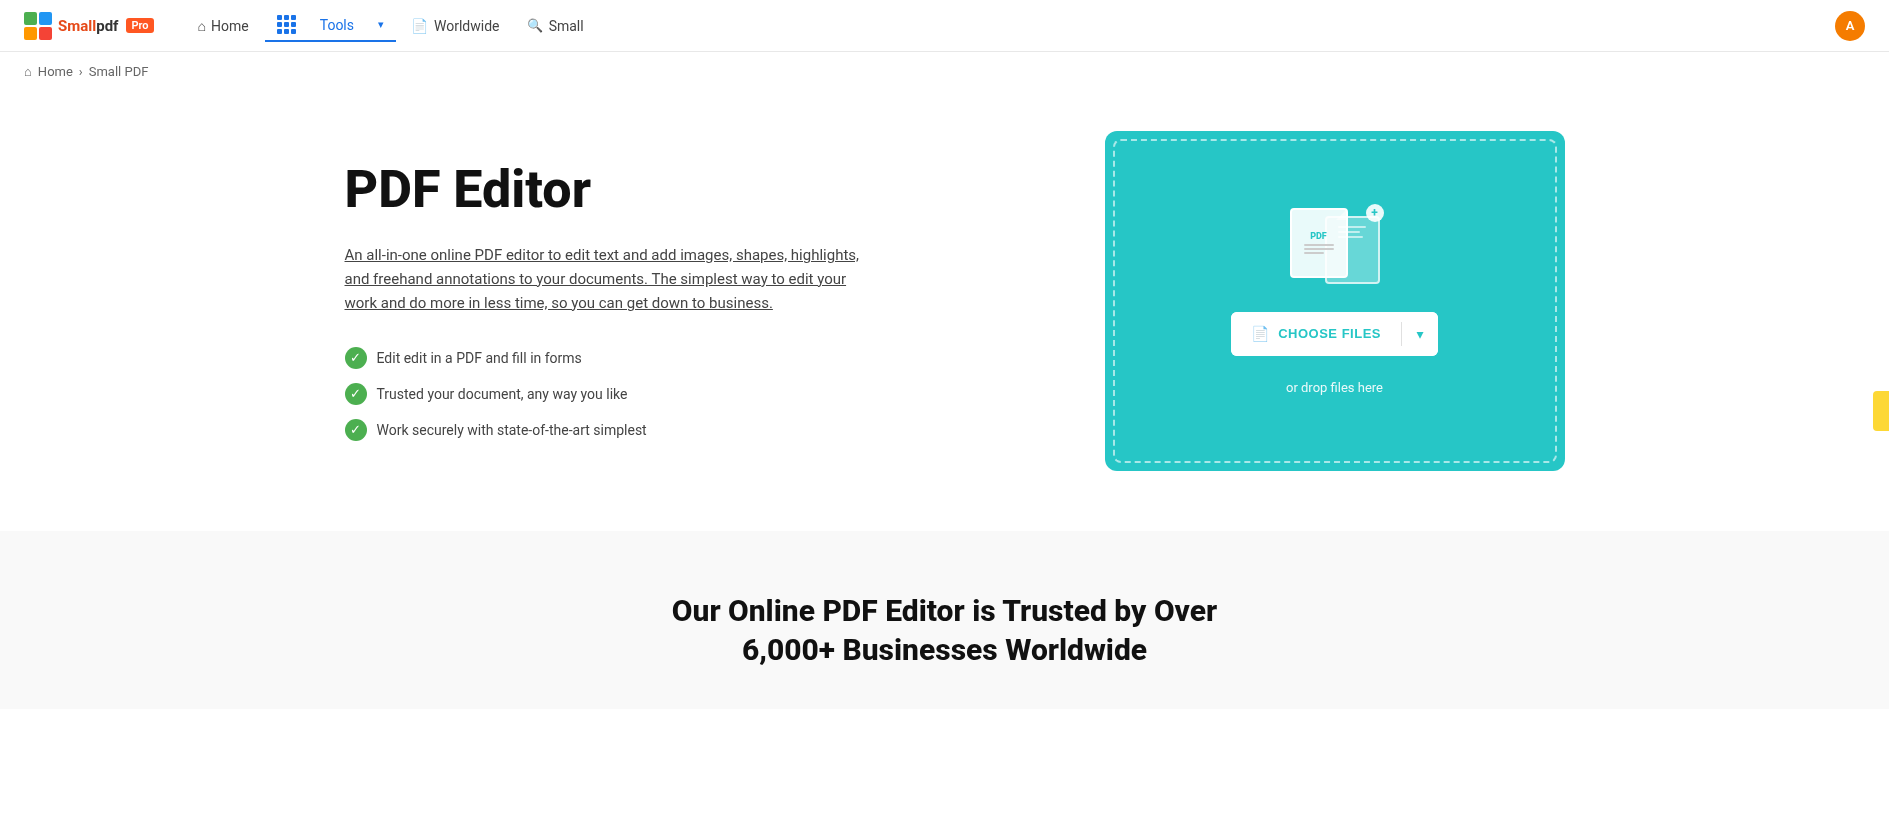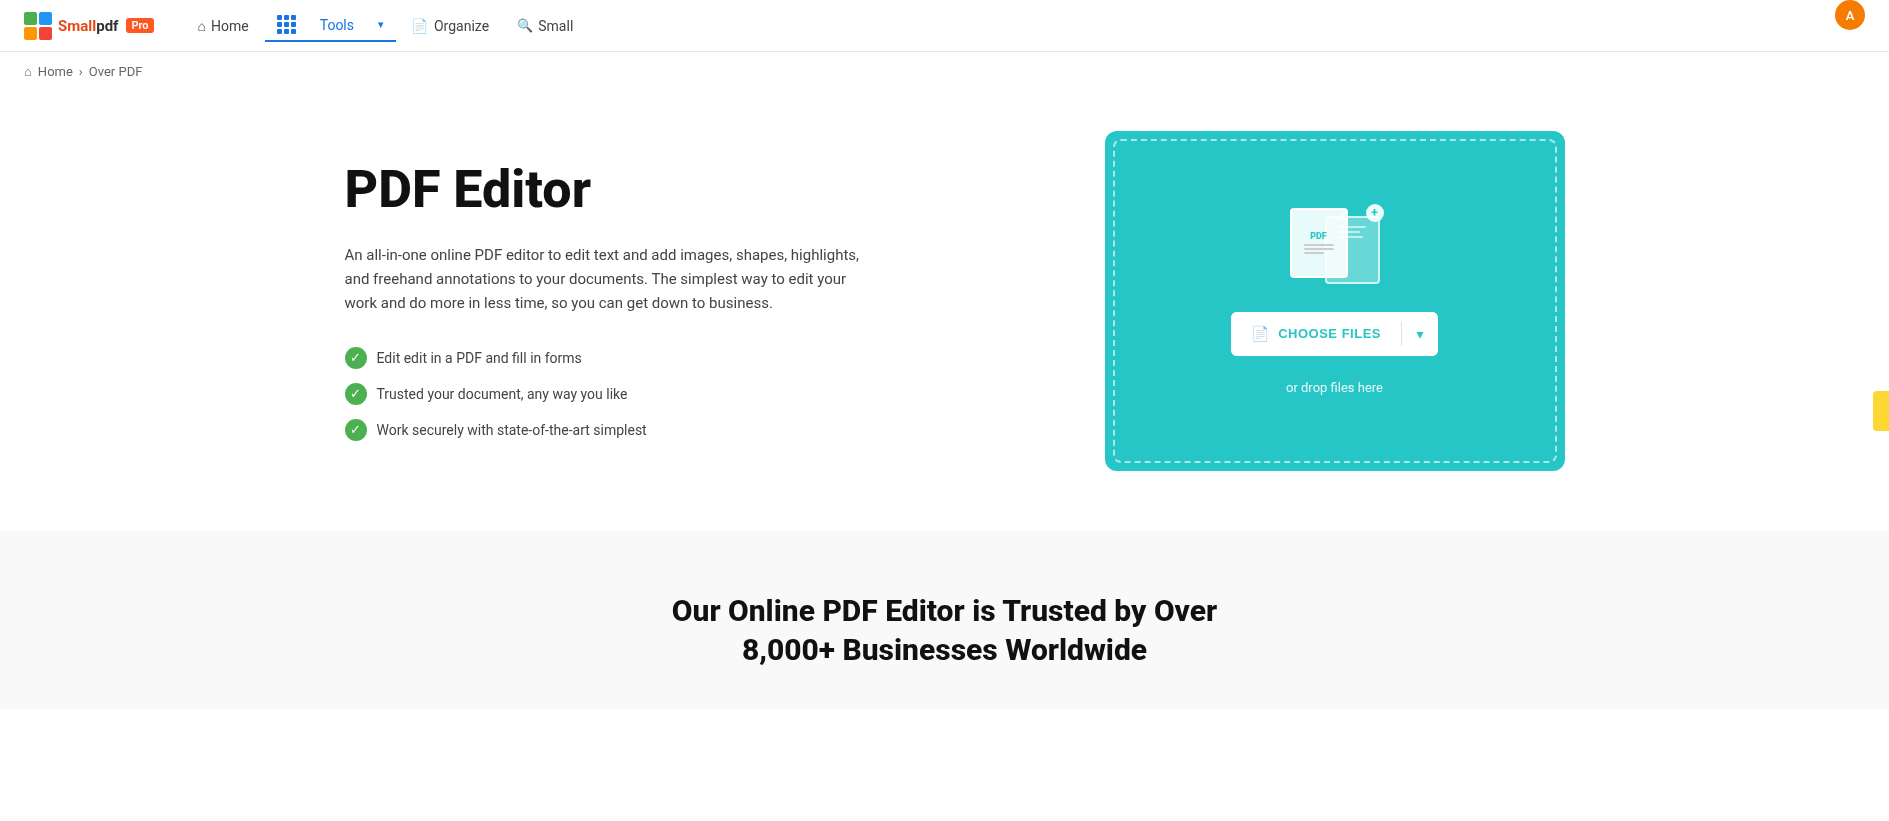"Smallpdf" .navbar { align-items: none -> center }
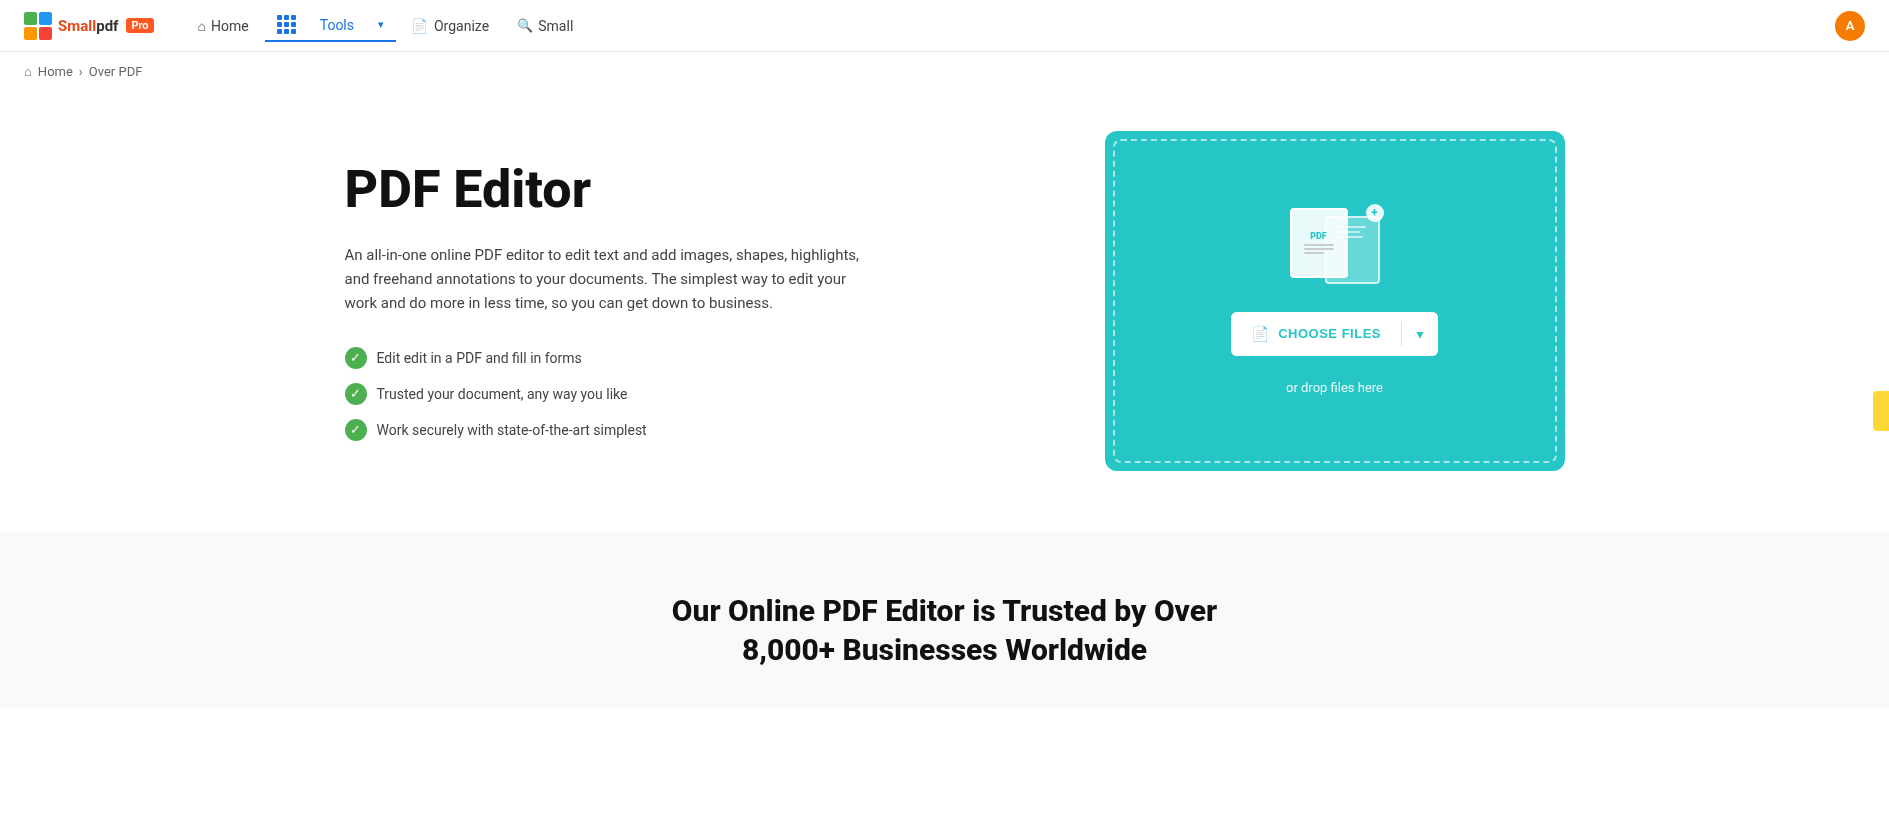"Organize" span { text: Organize -> Worldwide }
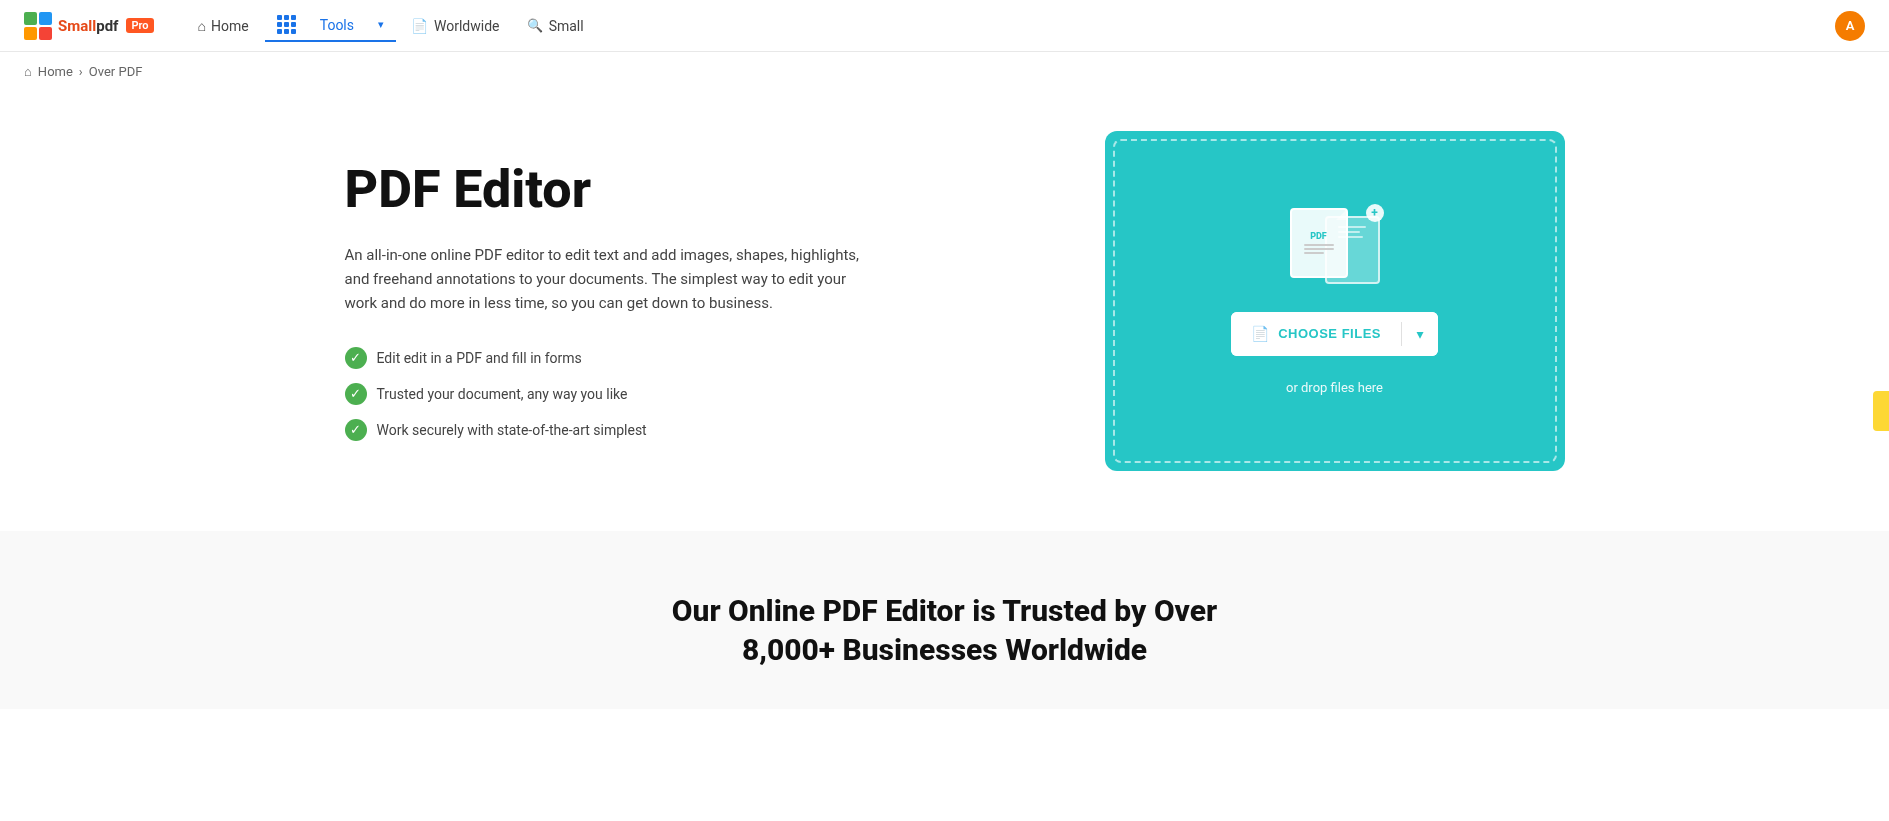"Over PDF" span { text: Over -> Small }
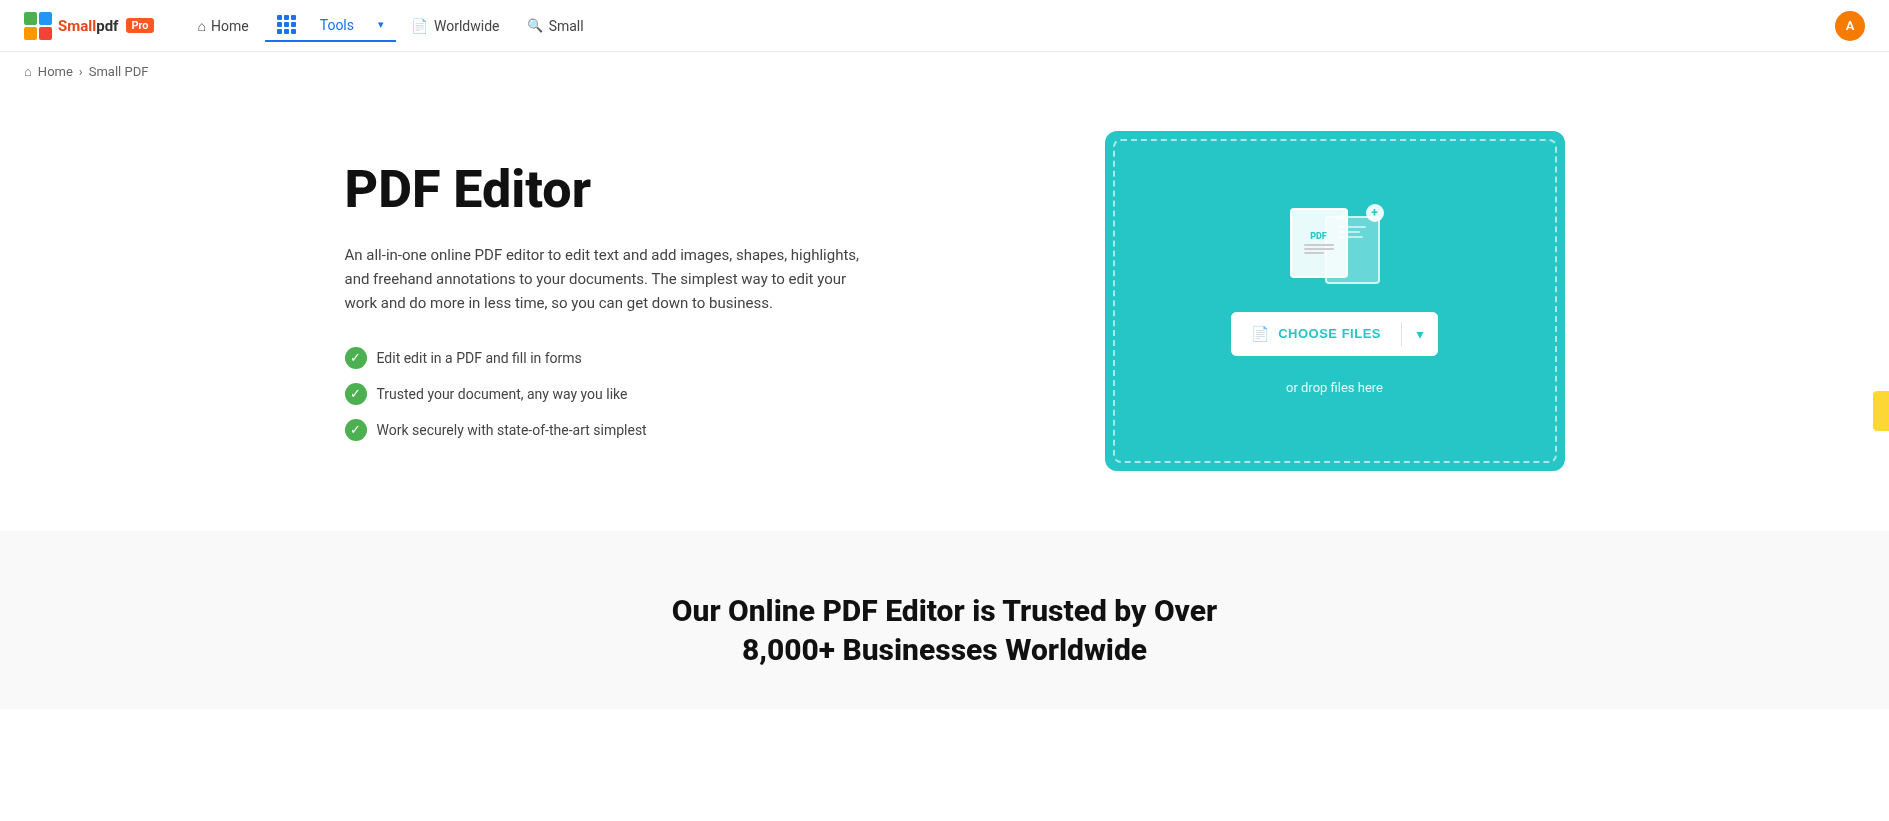"An all-in-one online PDF editor" .page-description { text-decoration: none -> underline }
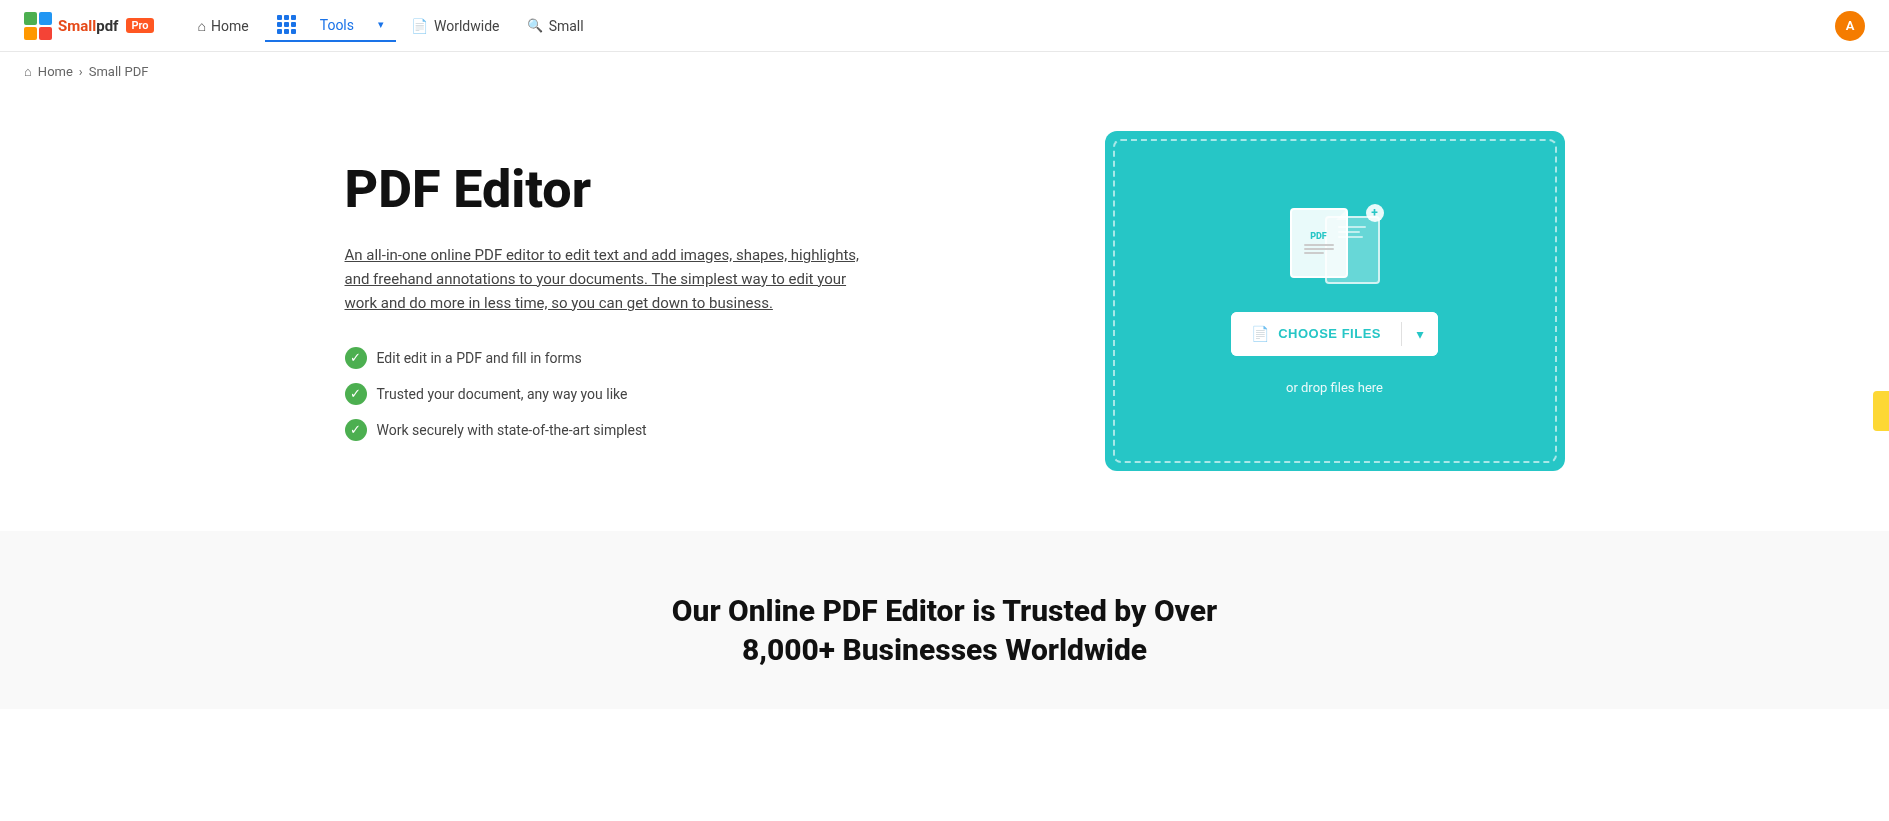"Our Online PDF Editor is" h2.bottom-title { text: 8,000+ -> 6,000+ }
